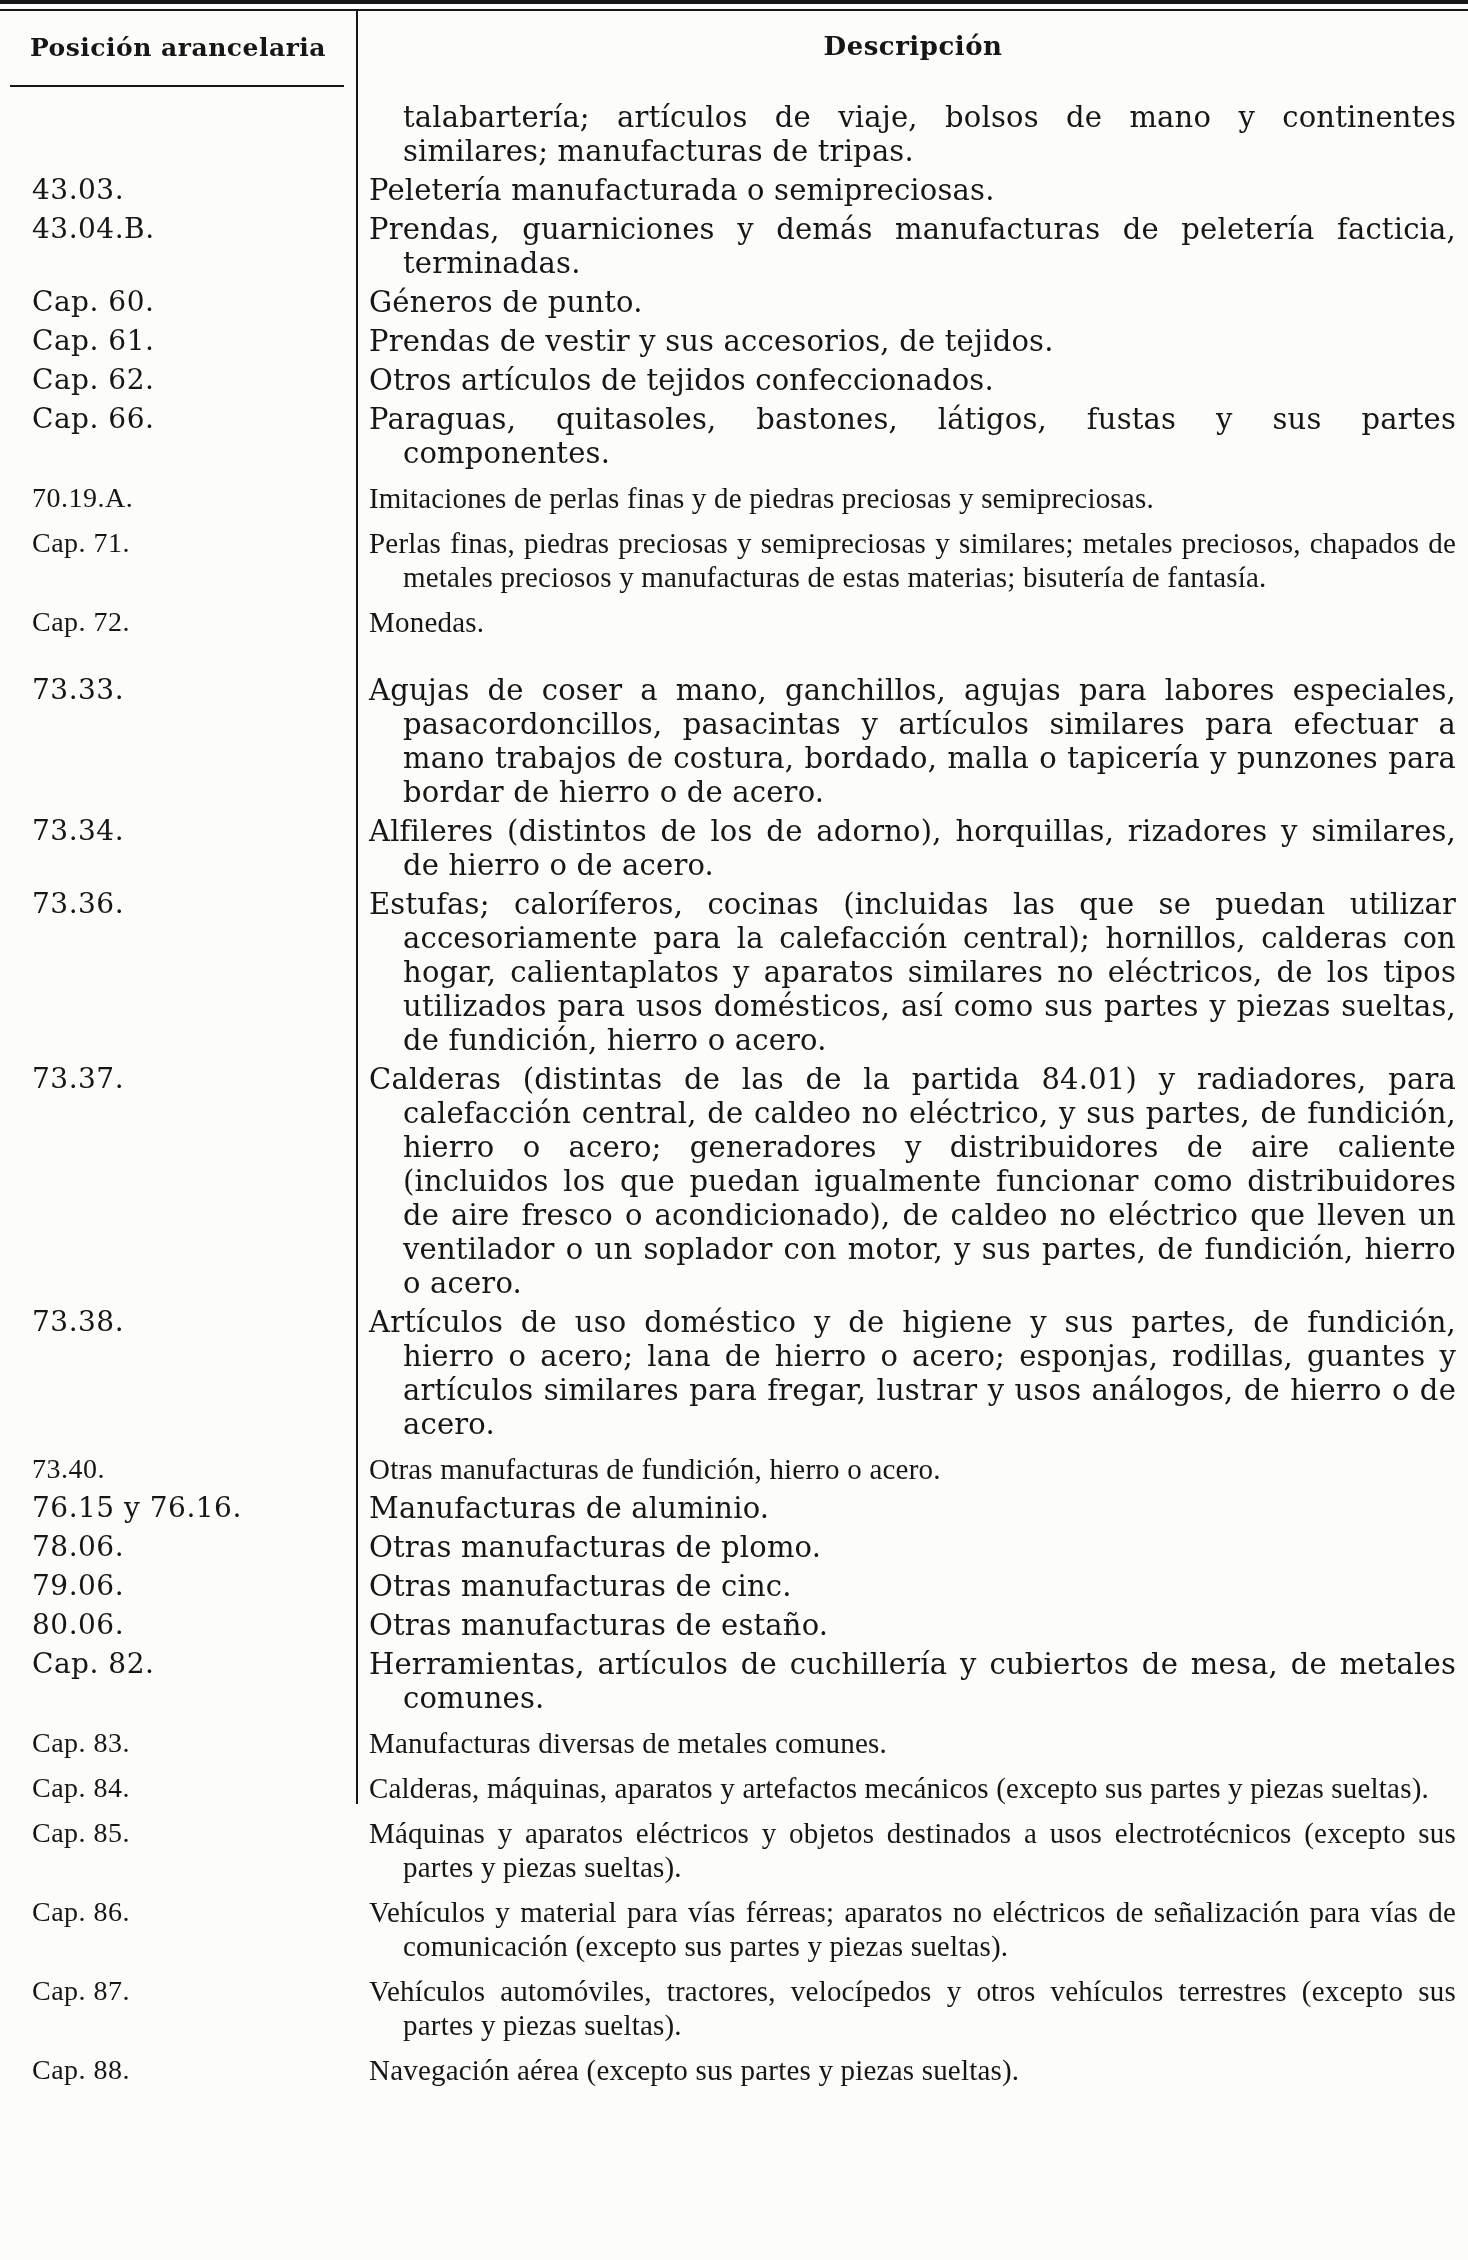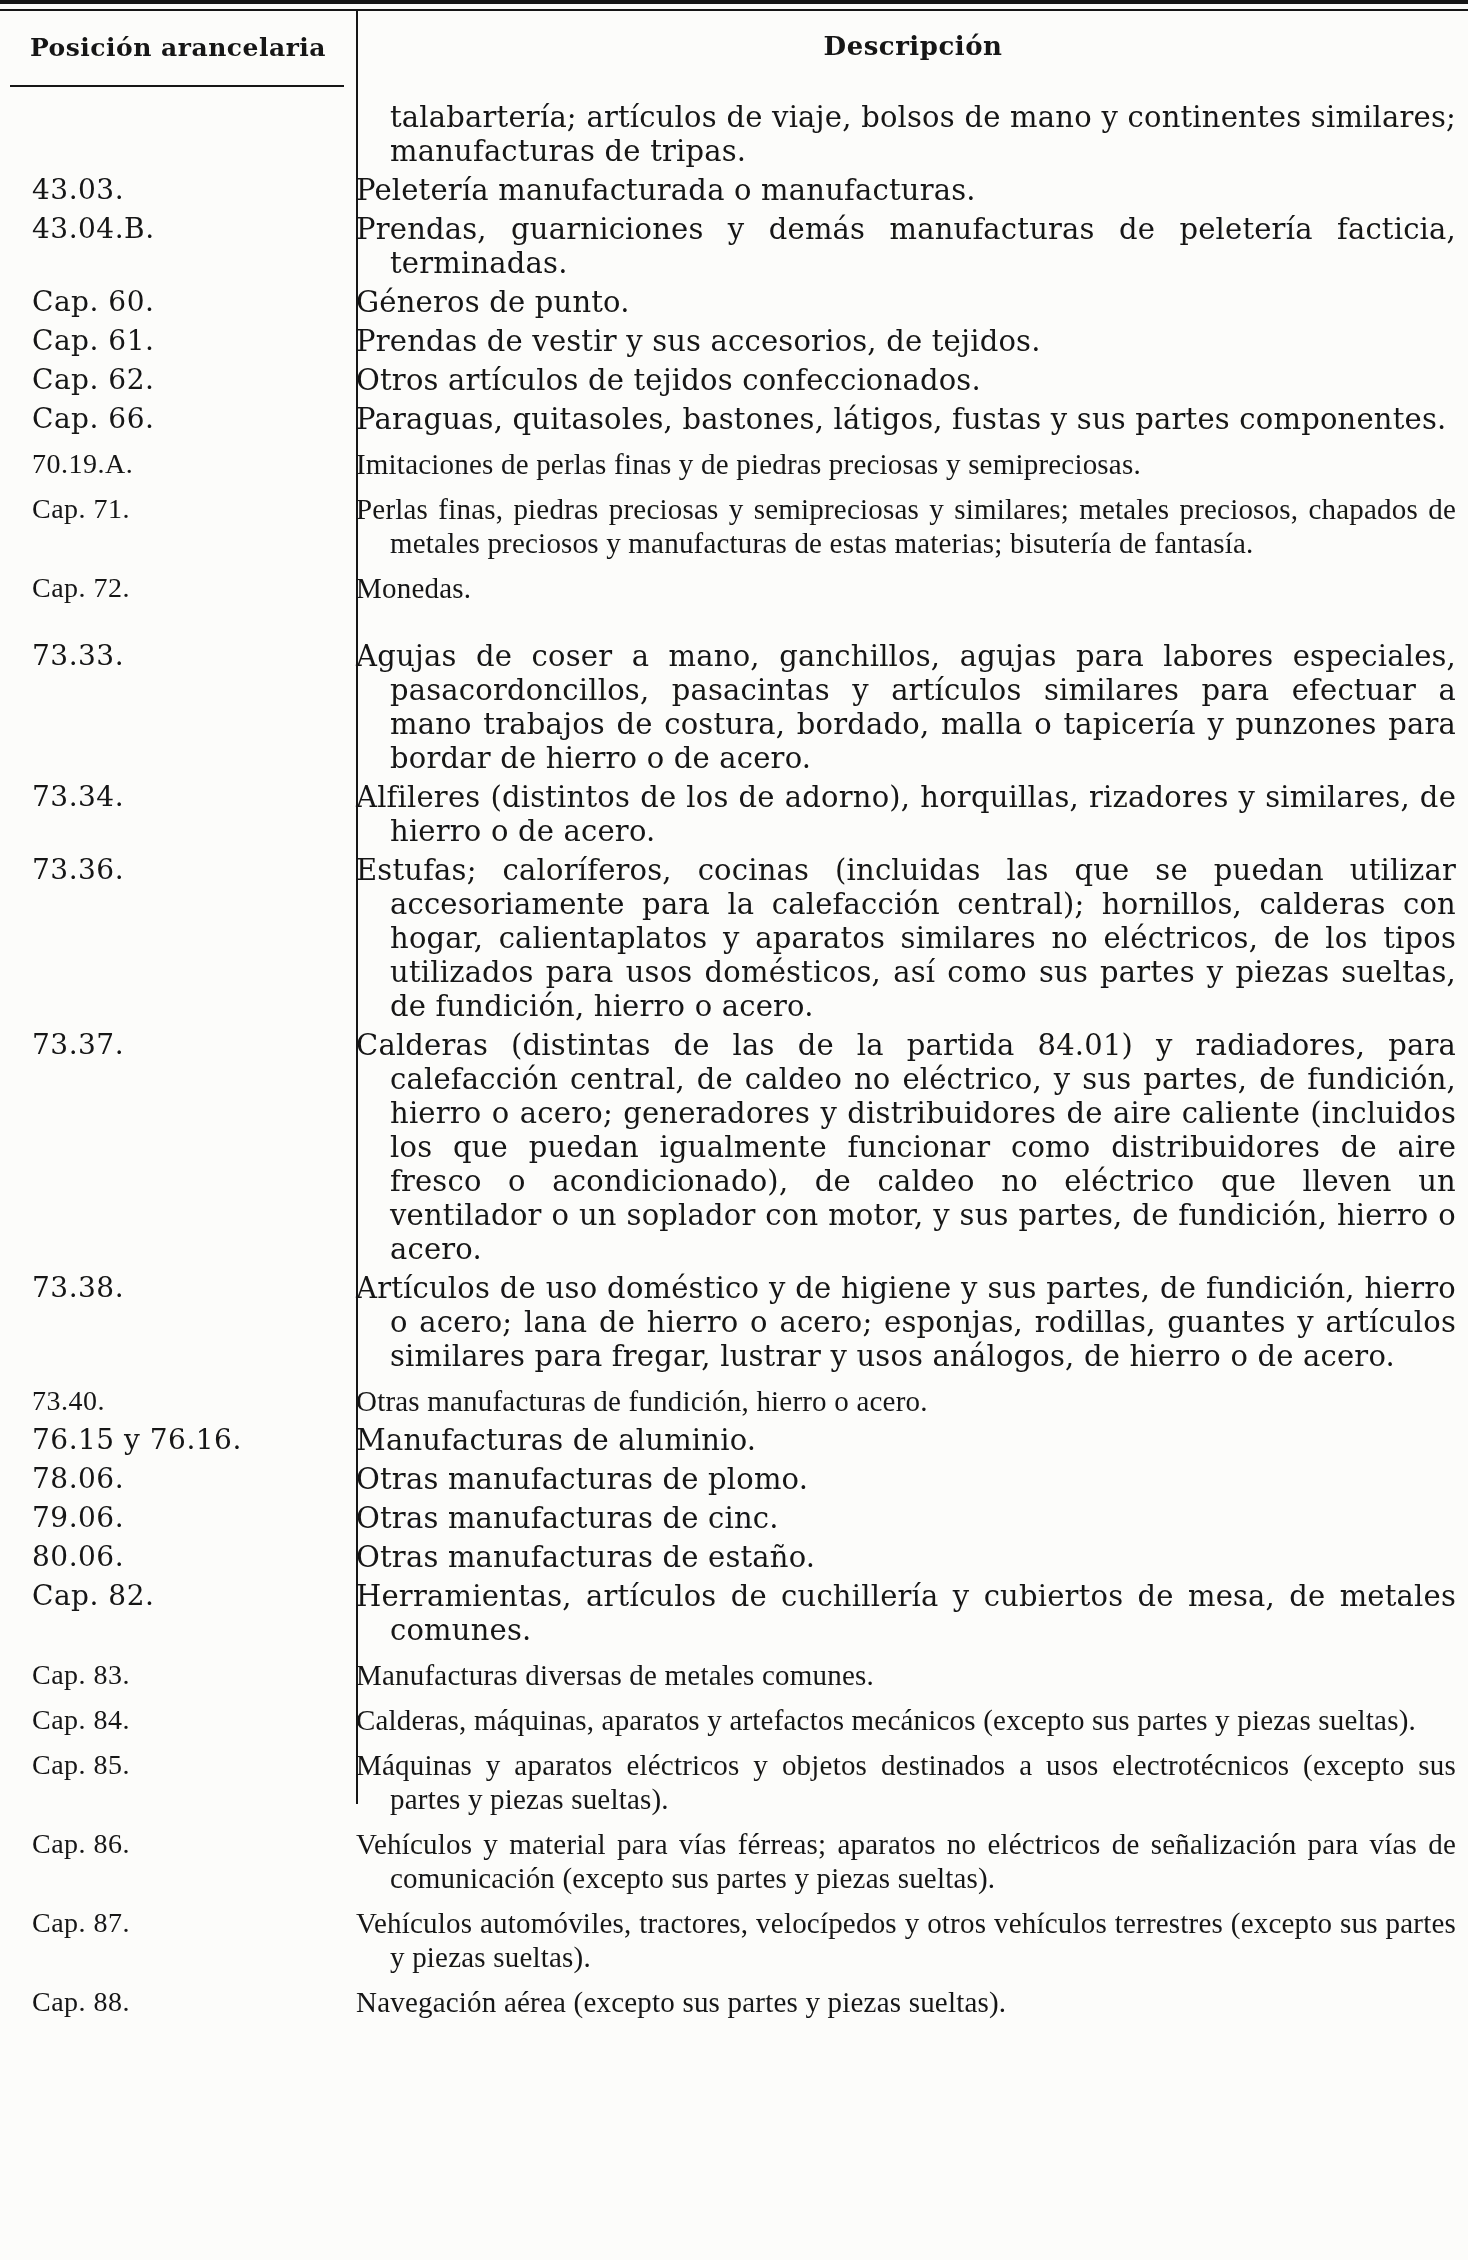"talabartería; artículos de viaje, bolsos" .cell-desc { padding-left: 0 -> 13px }
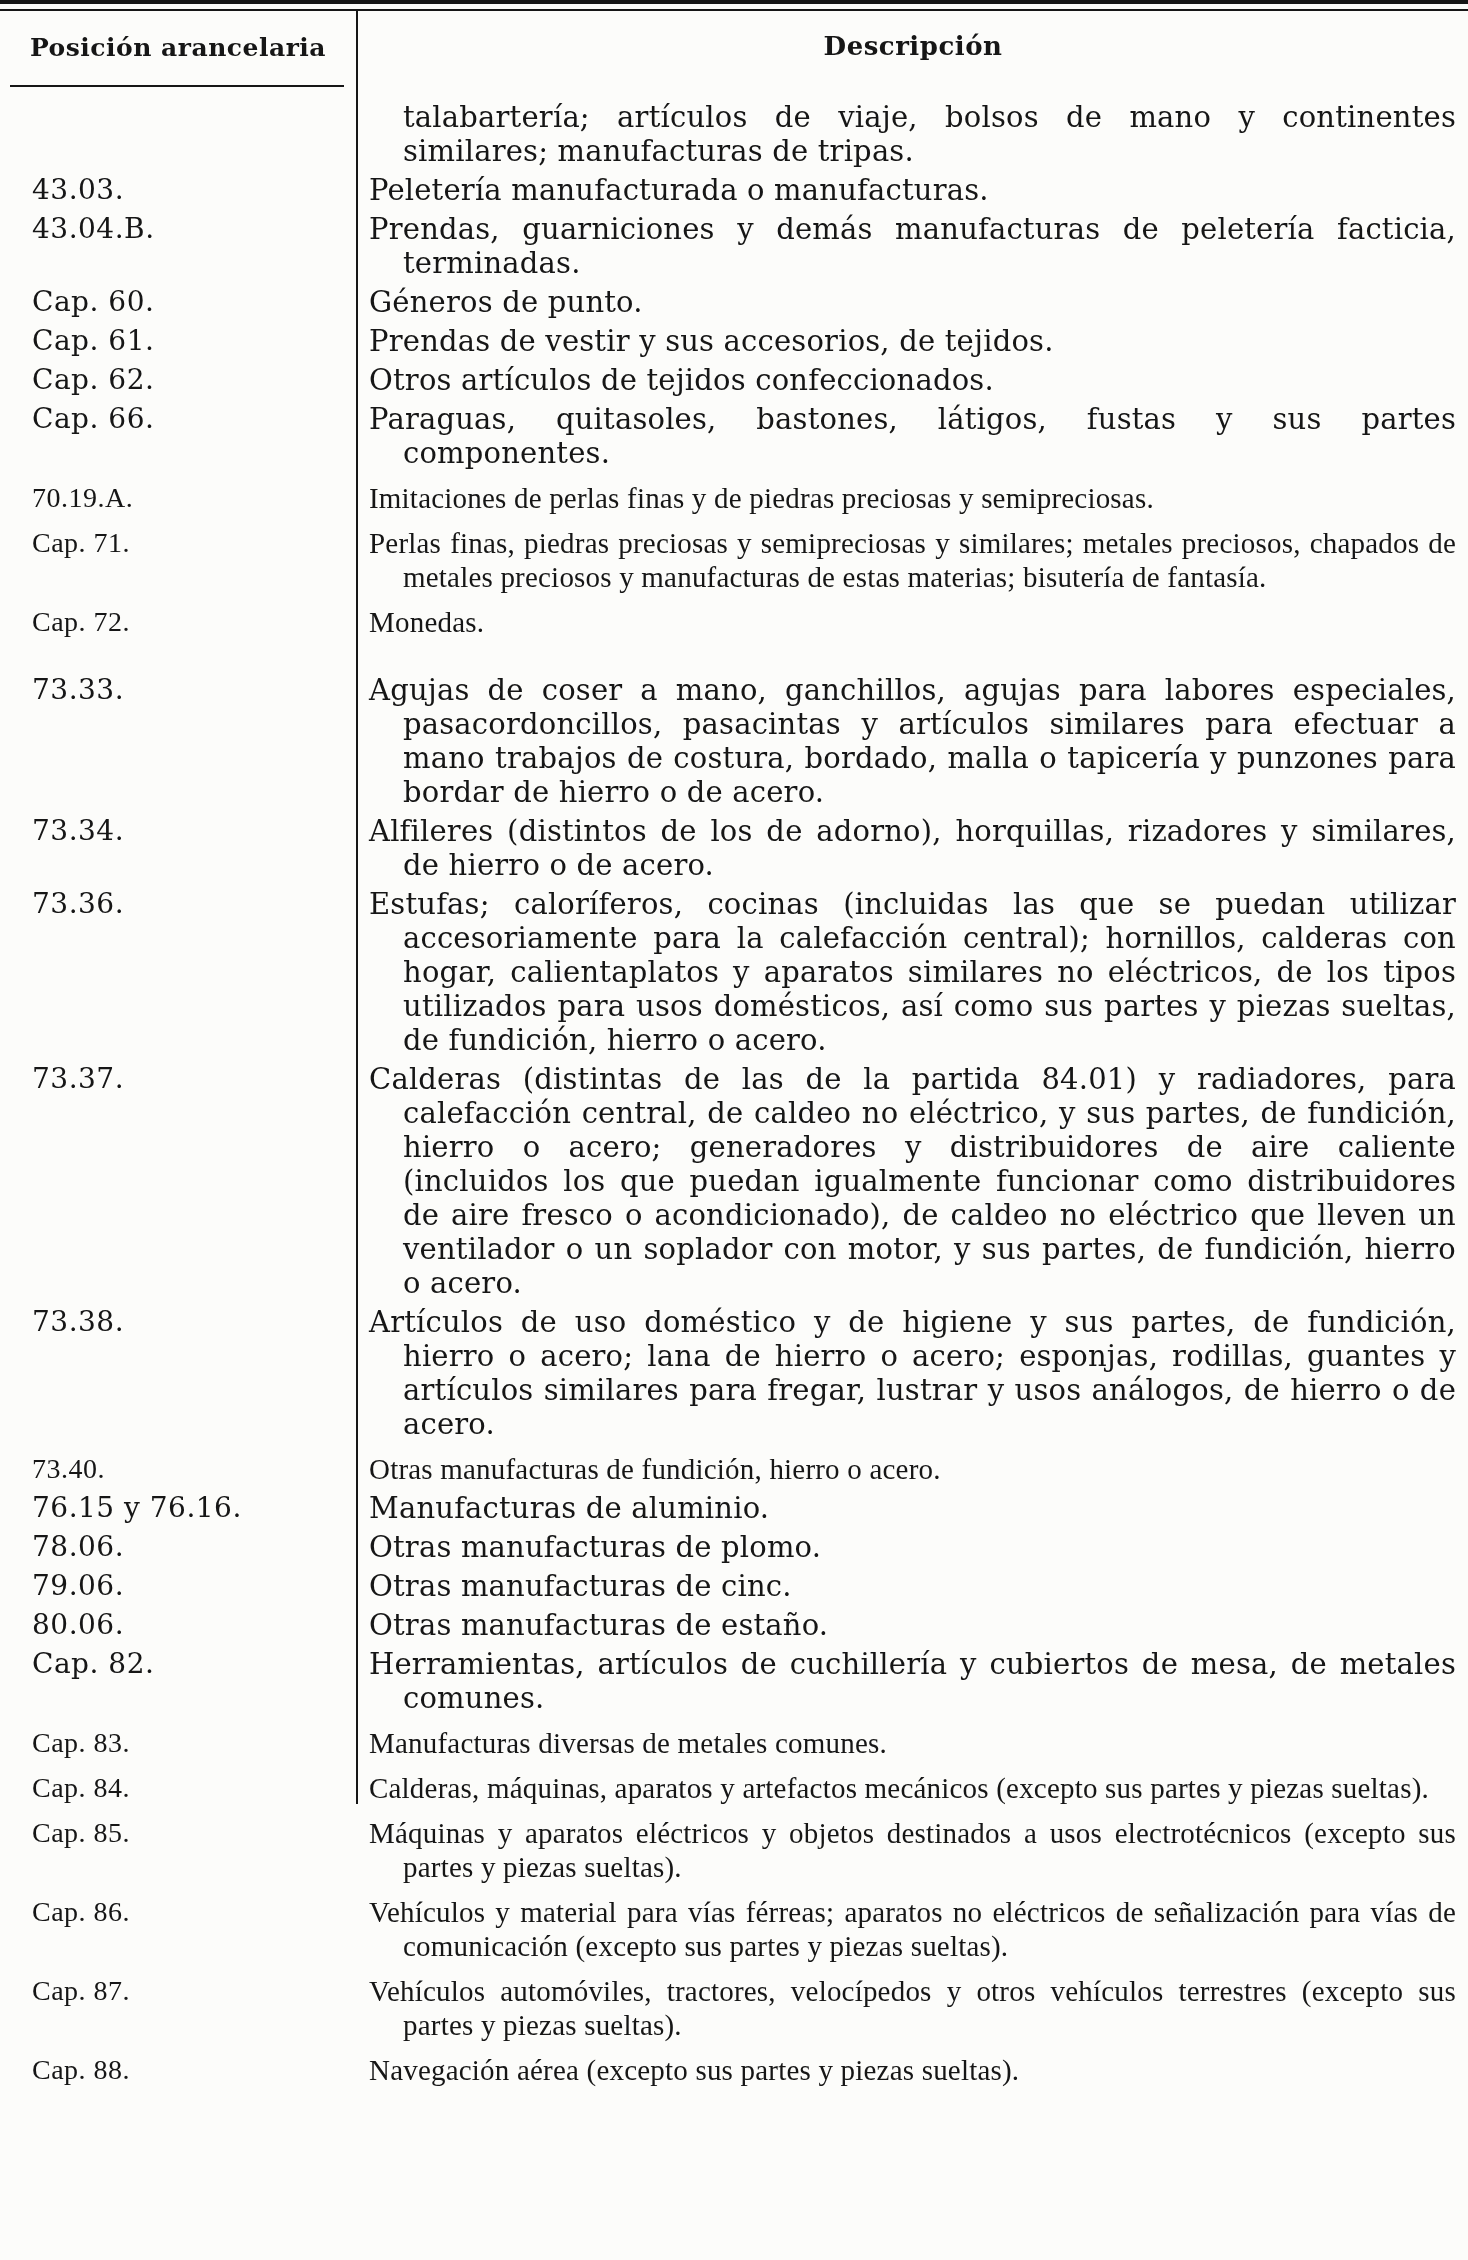"Peletería manufacturada o manufacturas." span.t { text: manufacturas -> semipreciosas }
